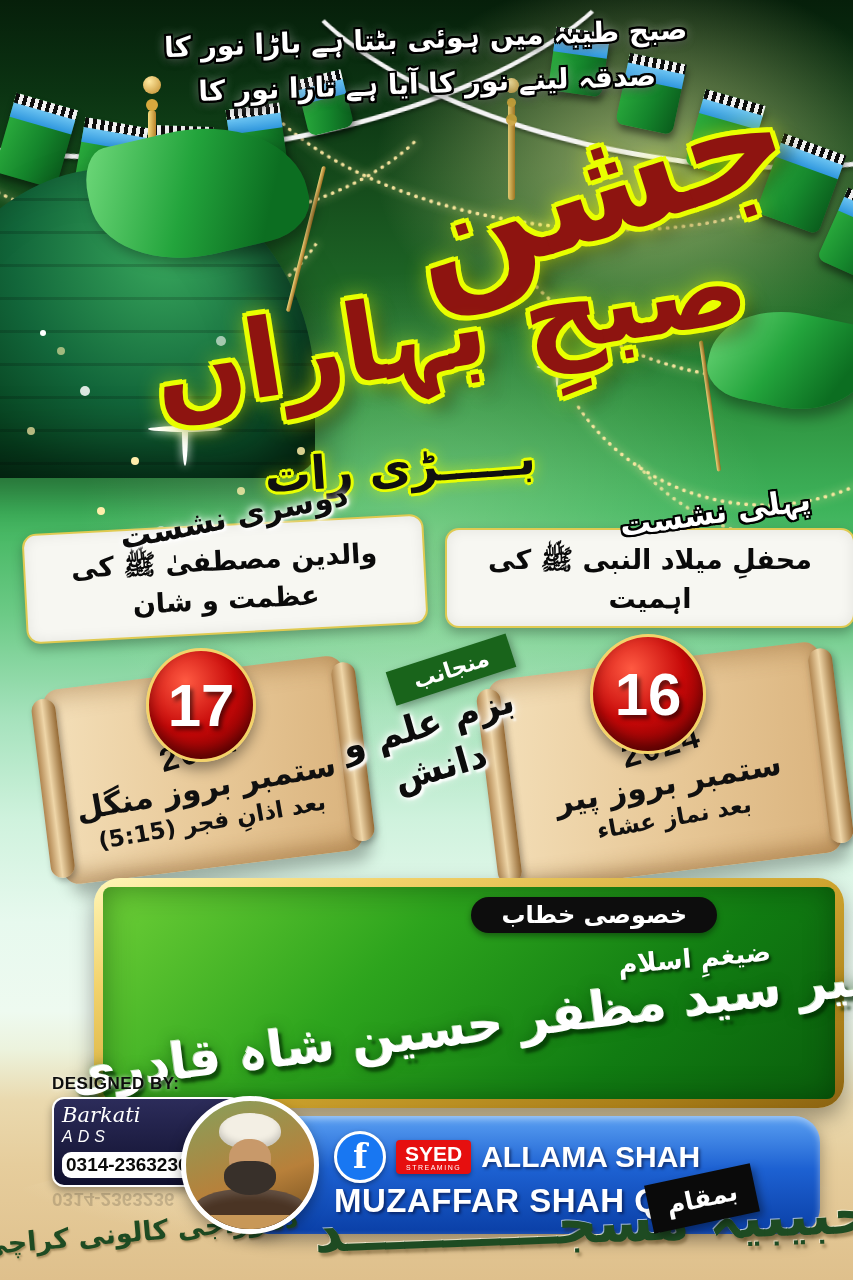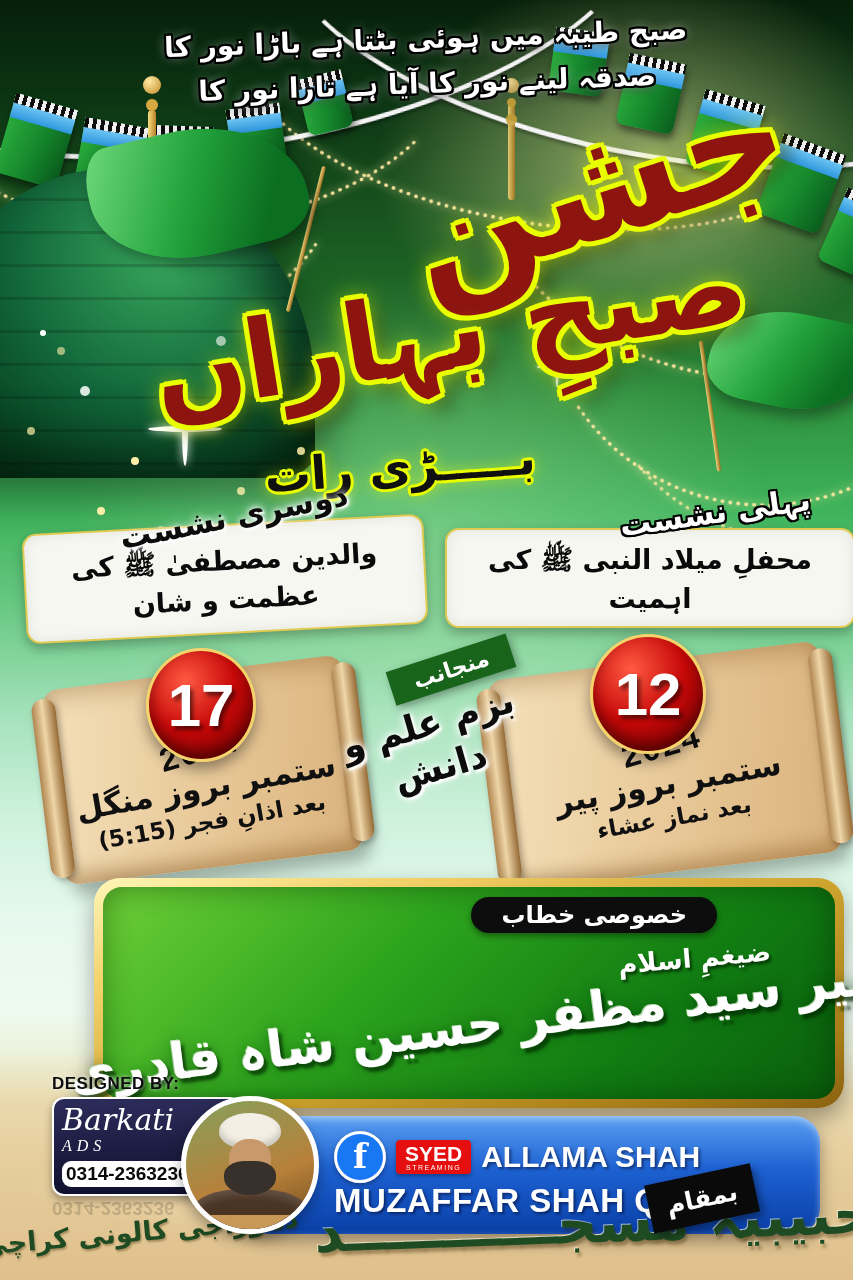"12" div.day-circle { text: 12 -> 16 }
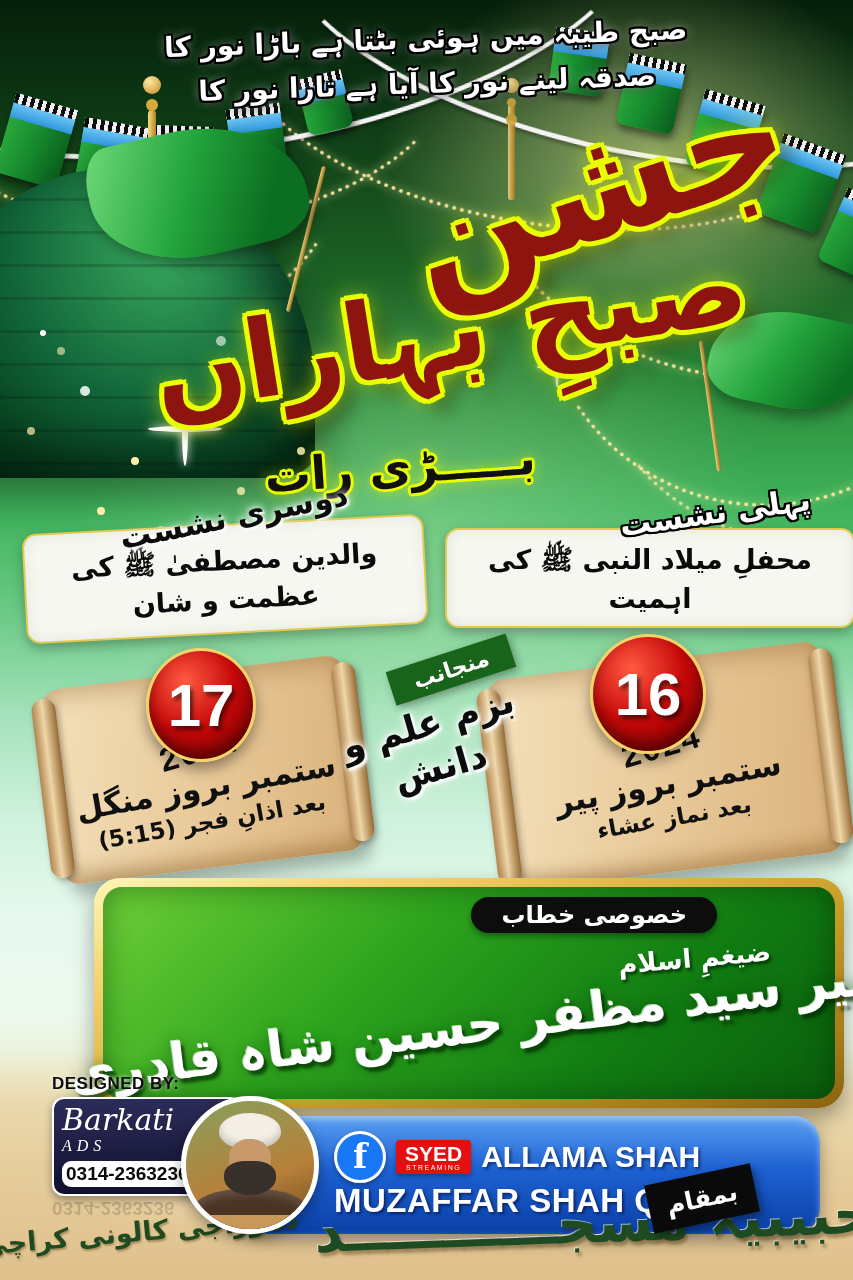"خصوصی خطاب" .panel-inner { border-radius: 19px -> 8px }
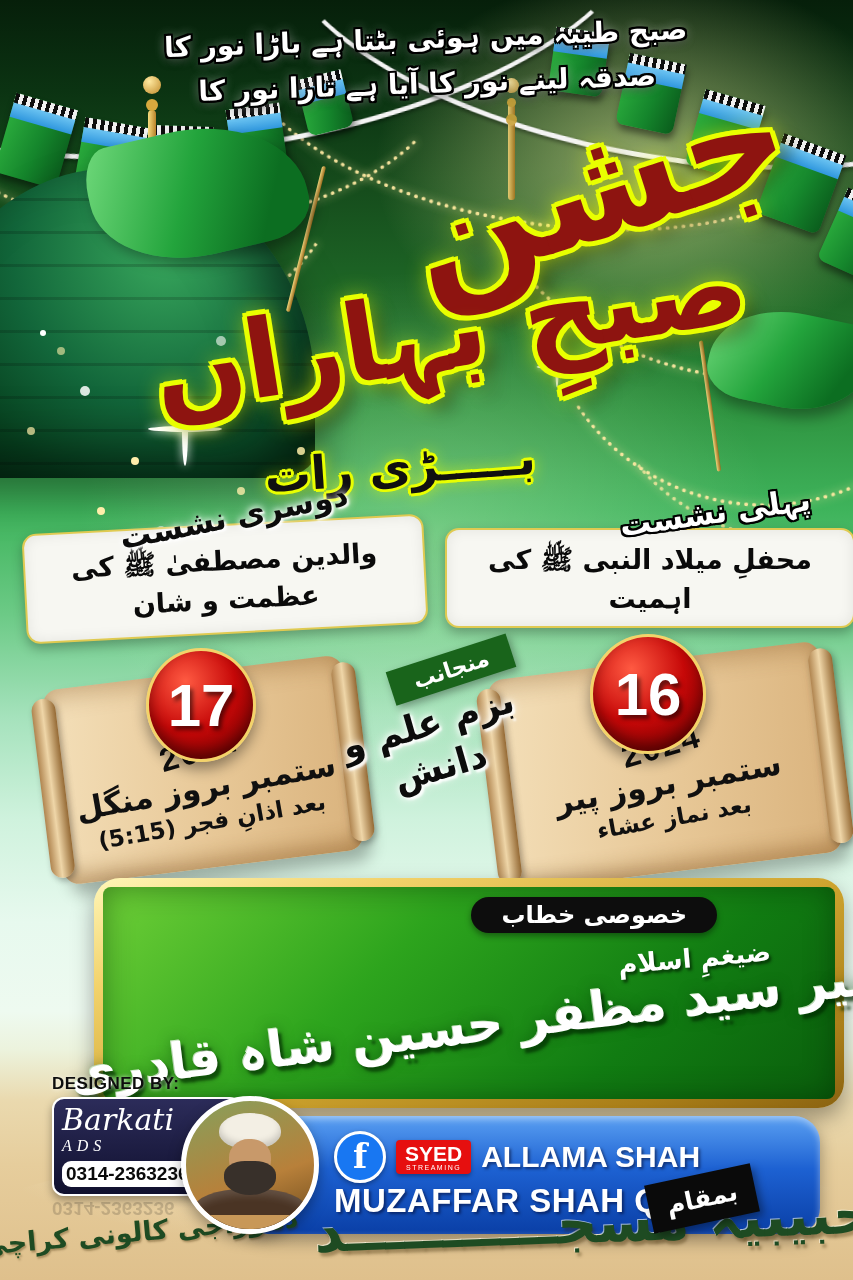"Barkati" .designer-brand { font-size: 30px -> 21px }
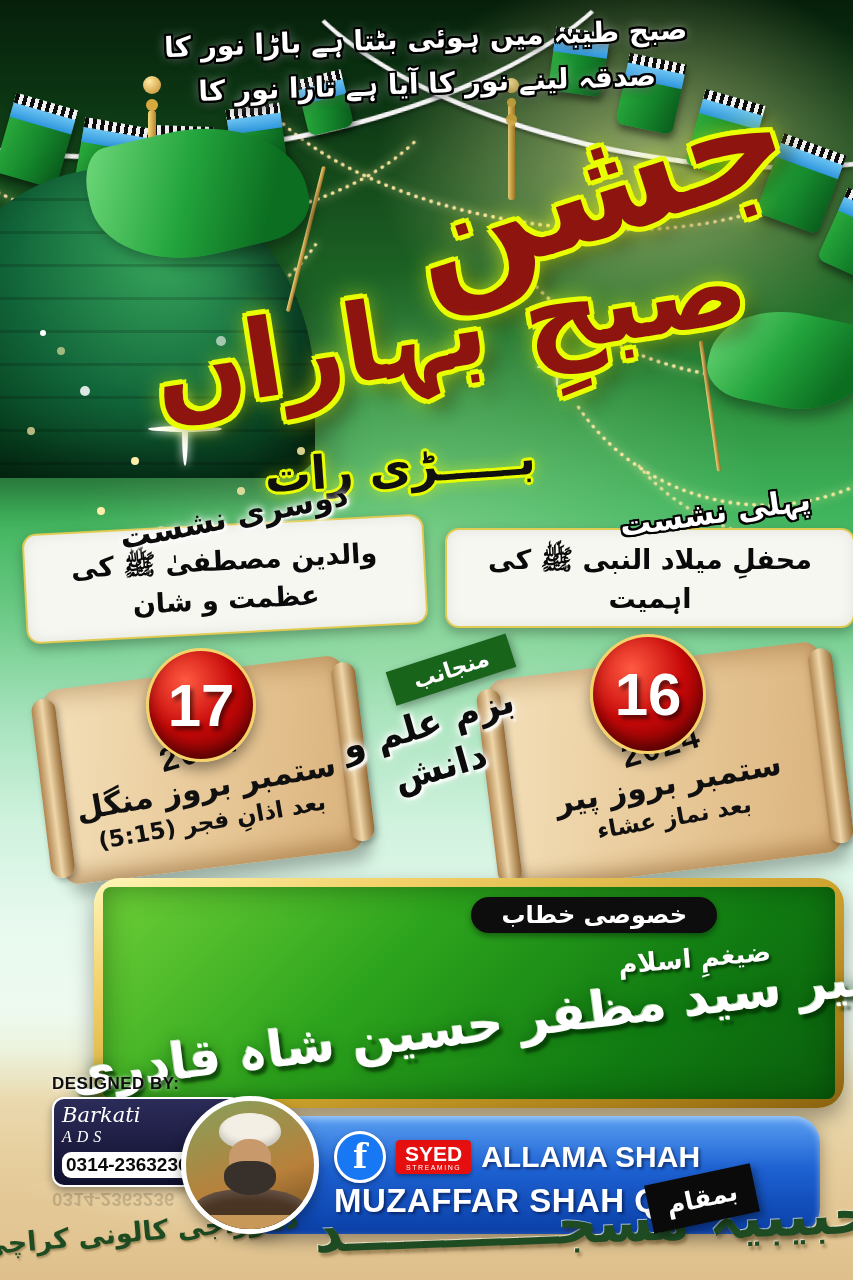"ADS" .designer-sub { font-family: Liberation Serif, serif -> Liberation Sans, sans-serif }
